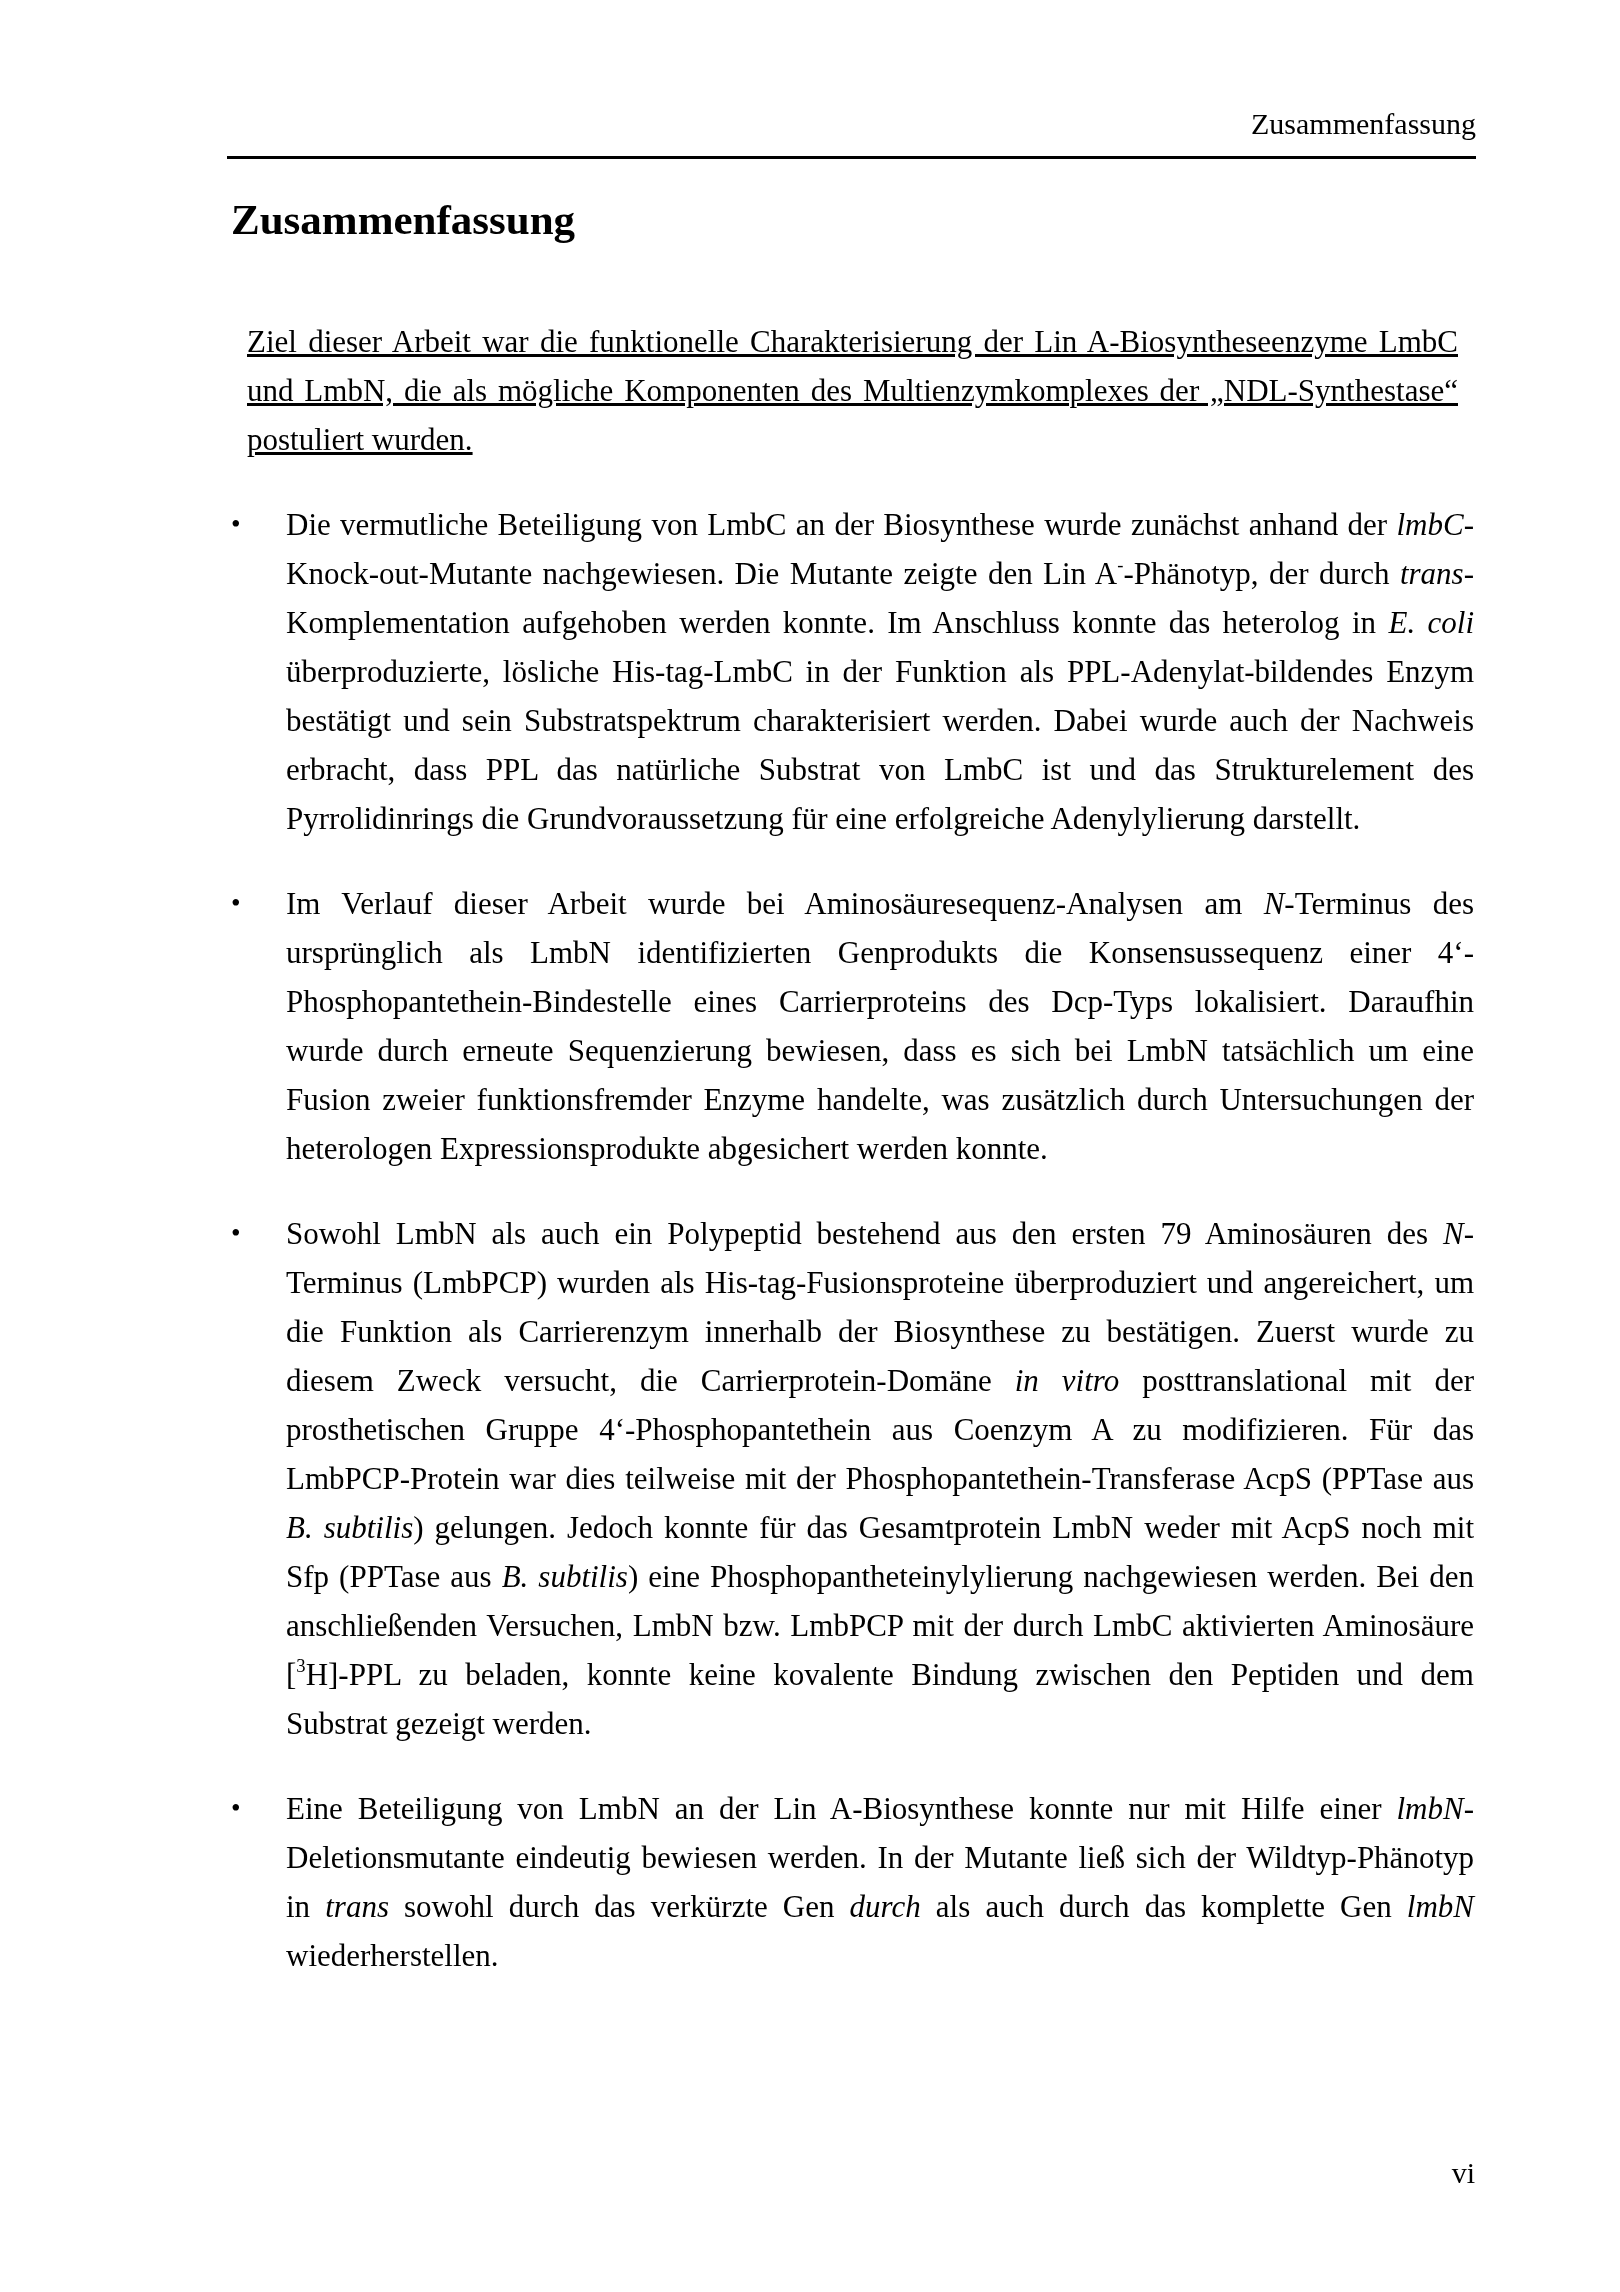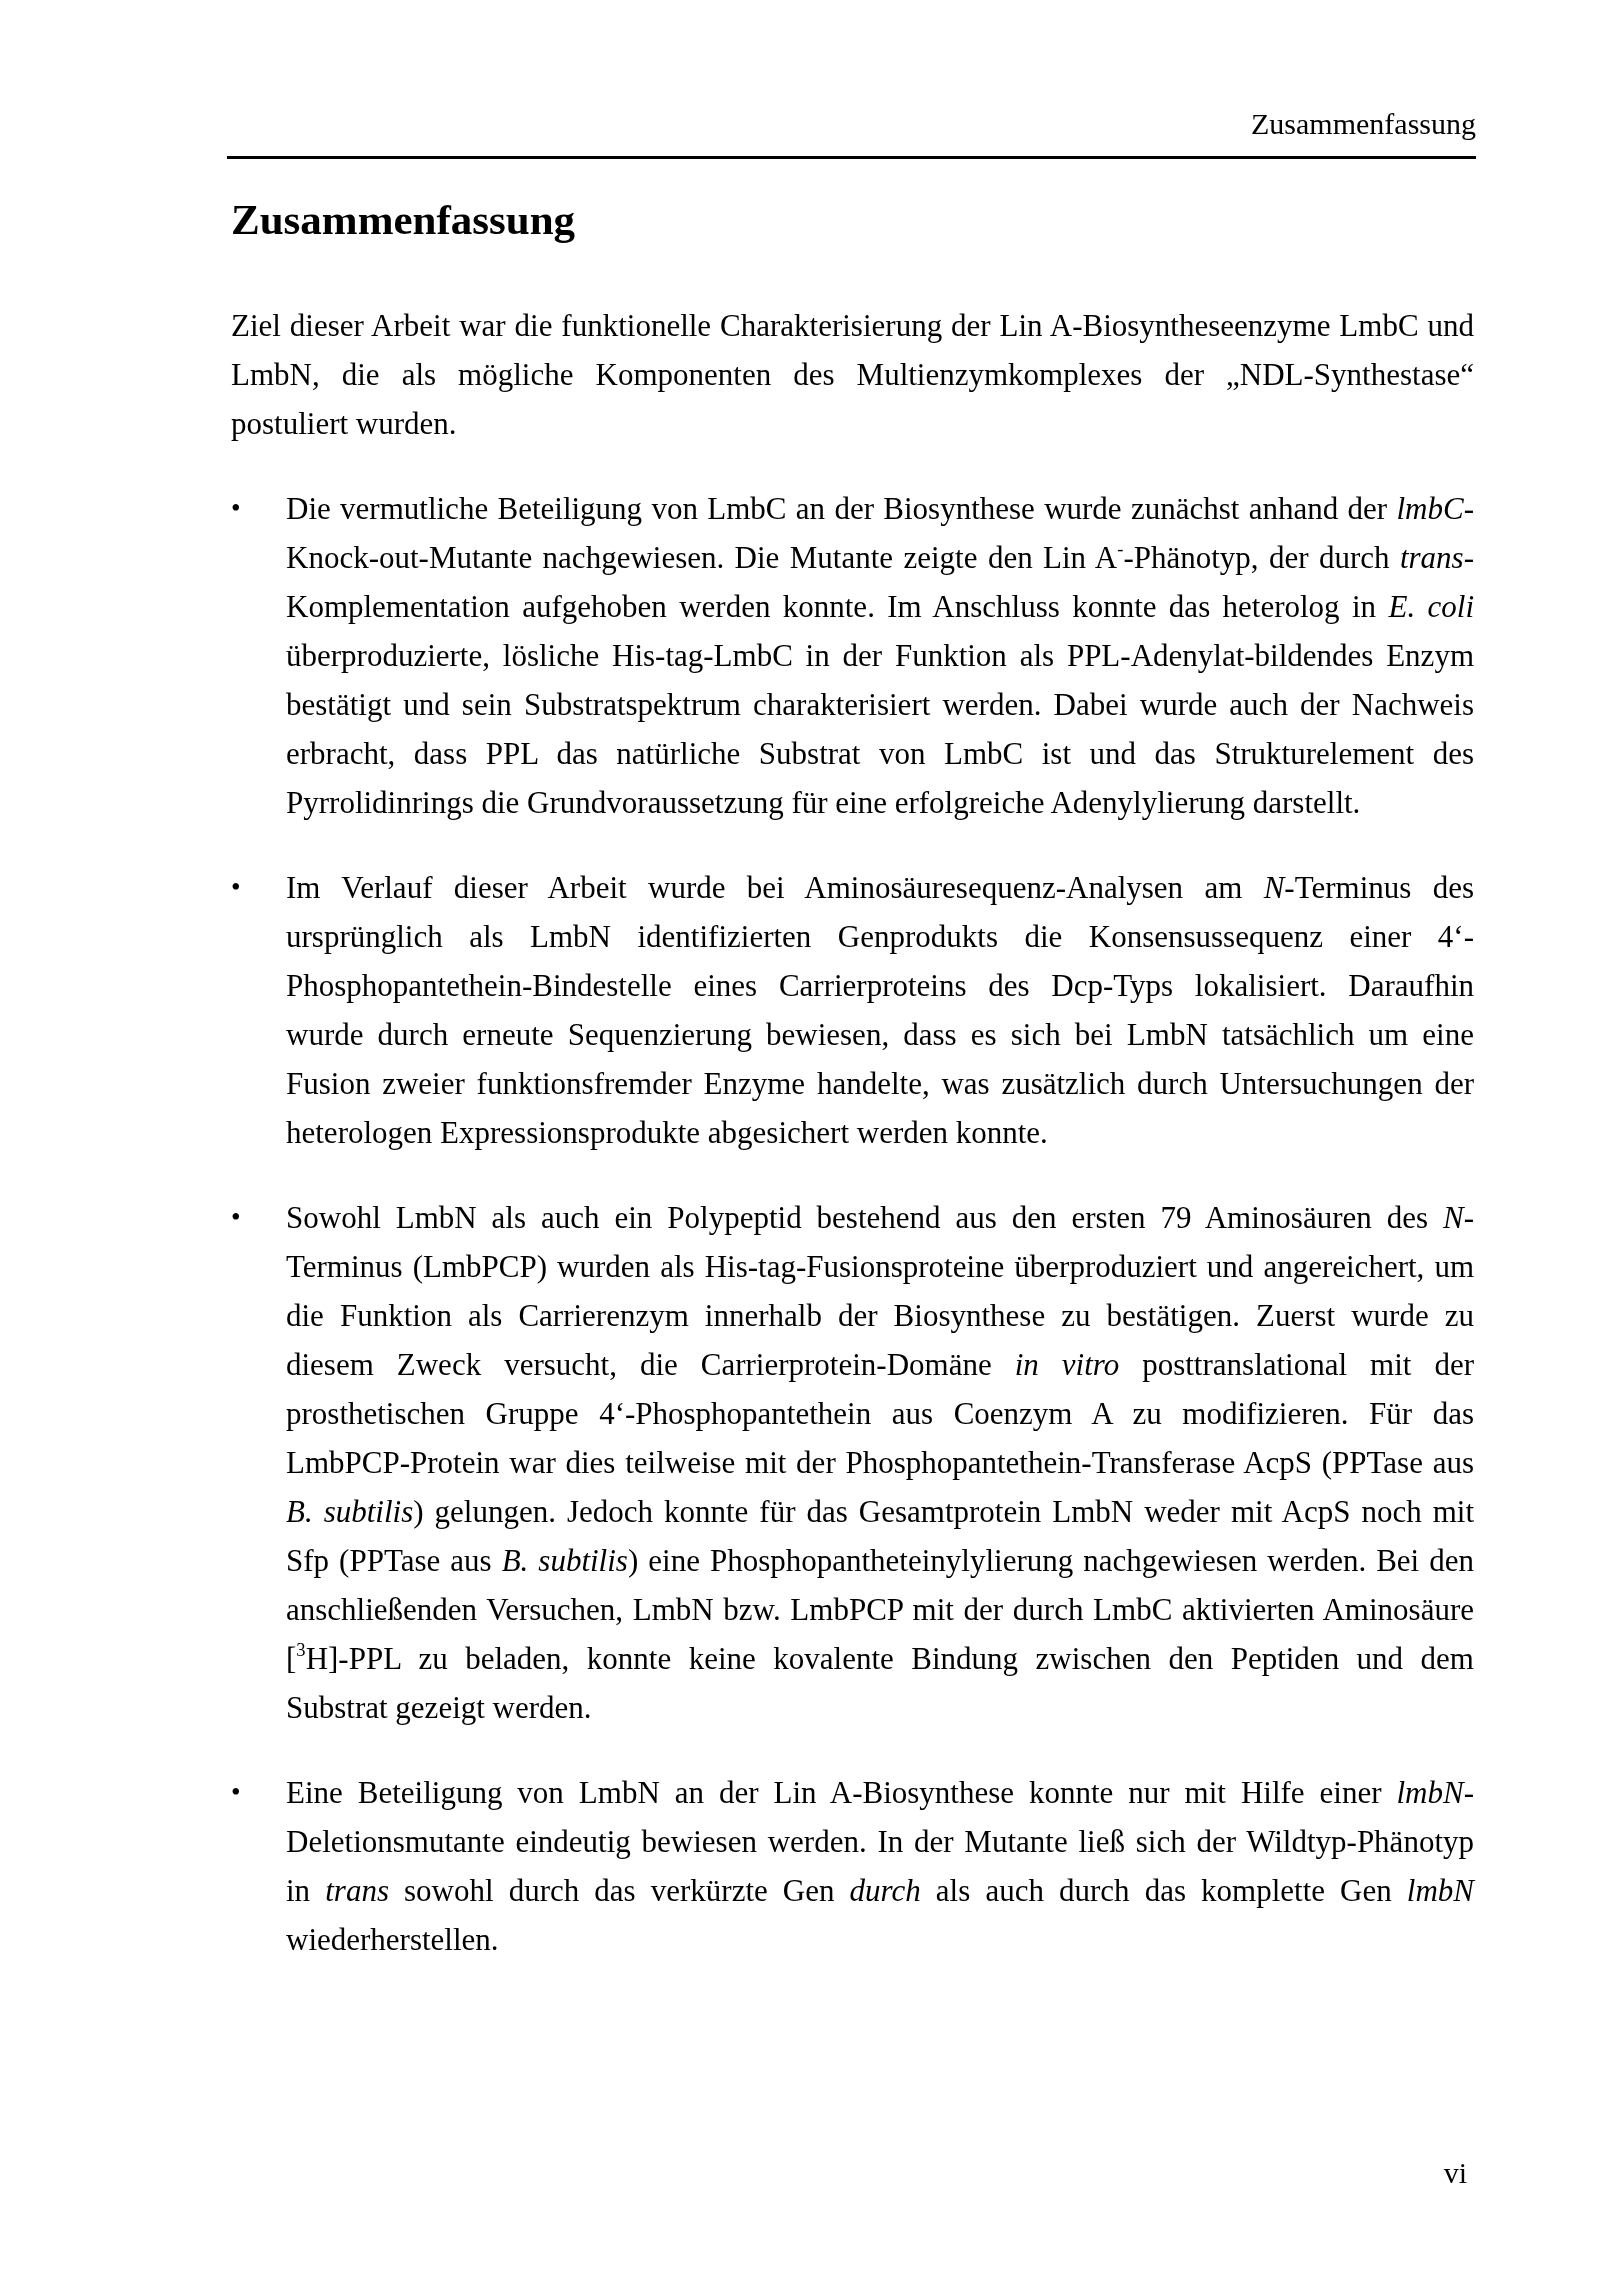"Ziel dieser Arbeit war die" .intro { margin: 0 -> 16px; text-decoration: none -> underline }
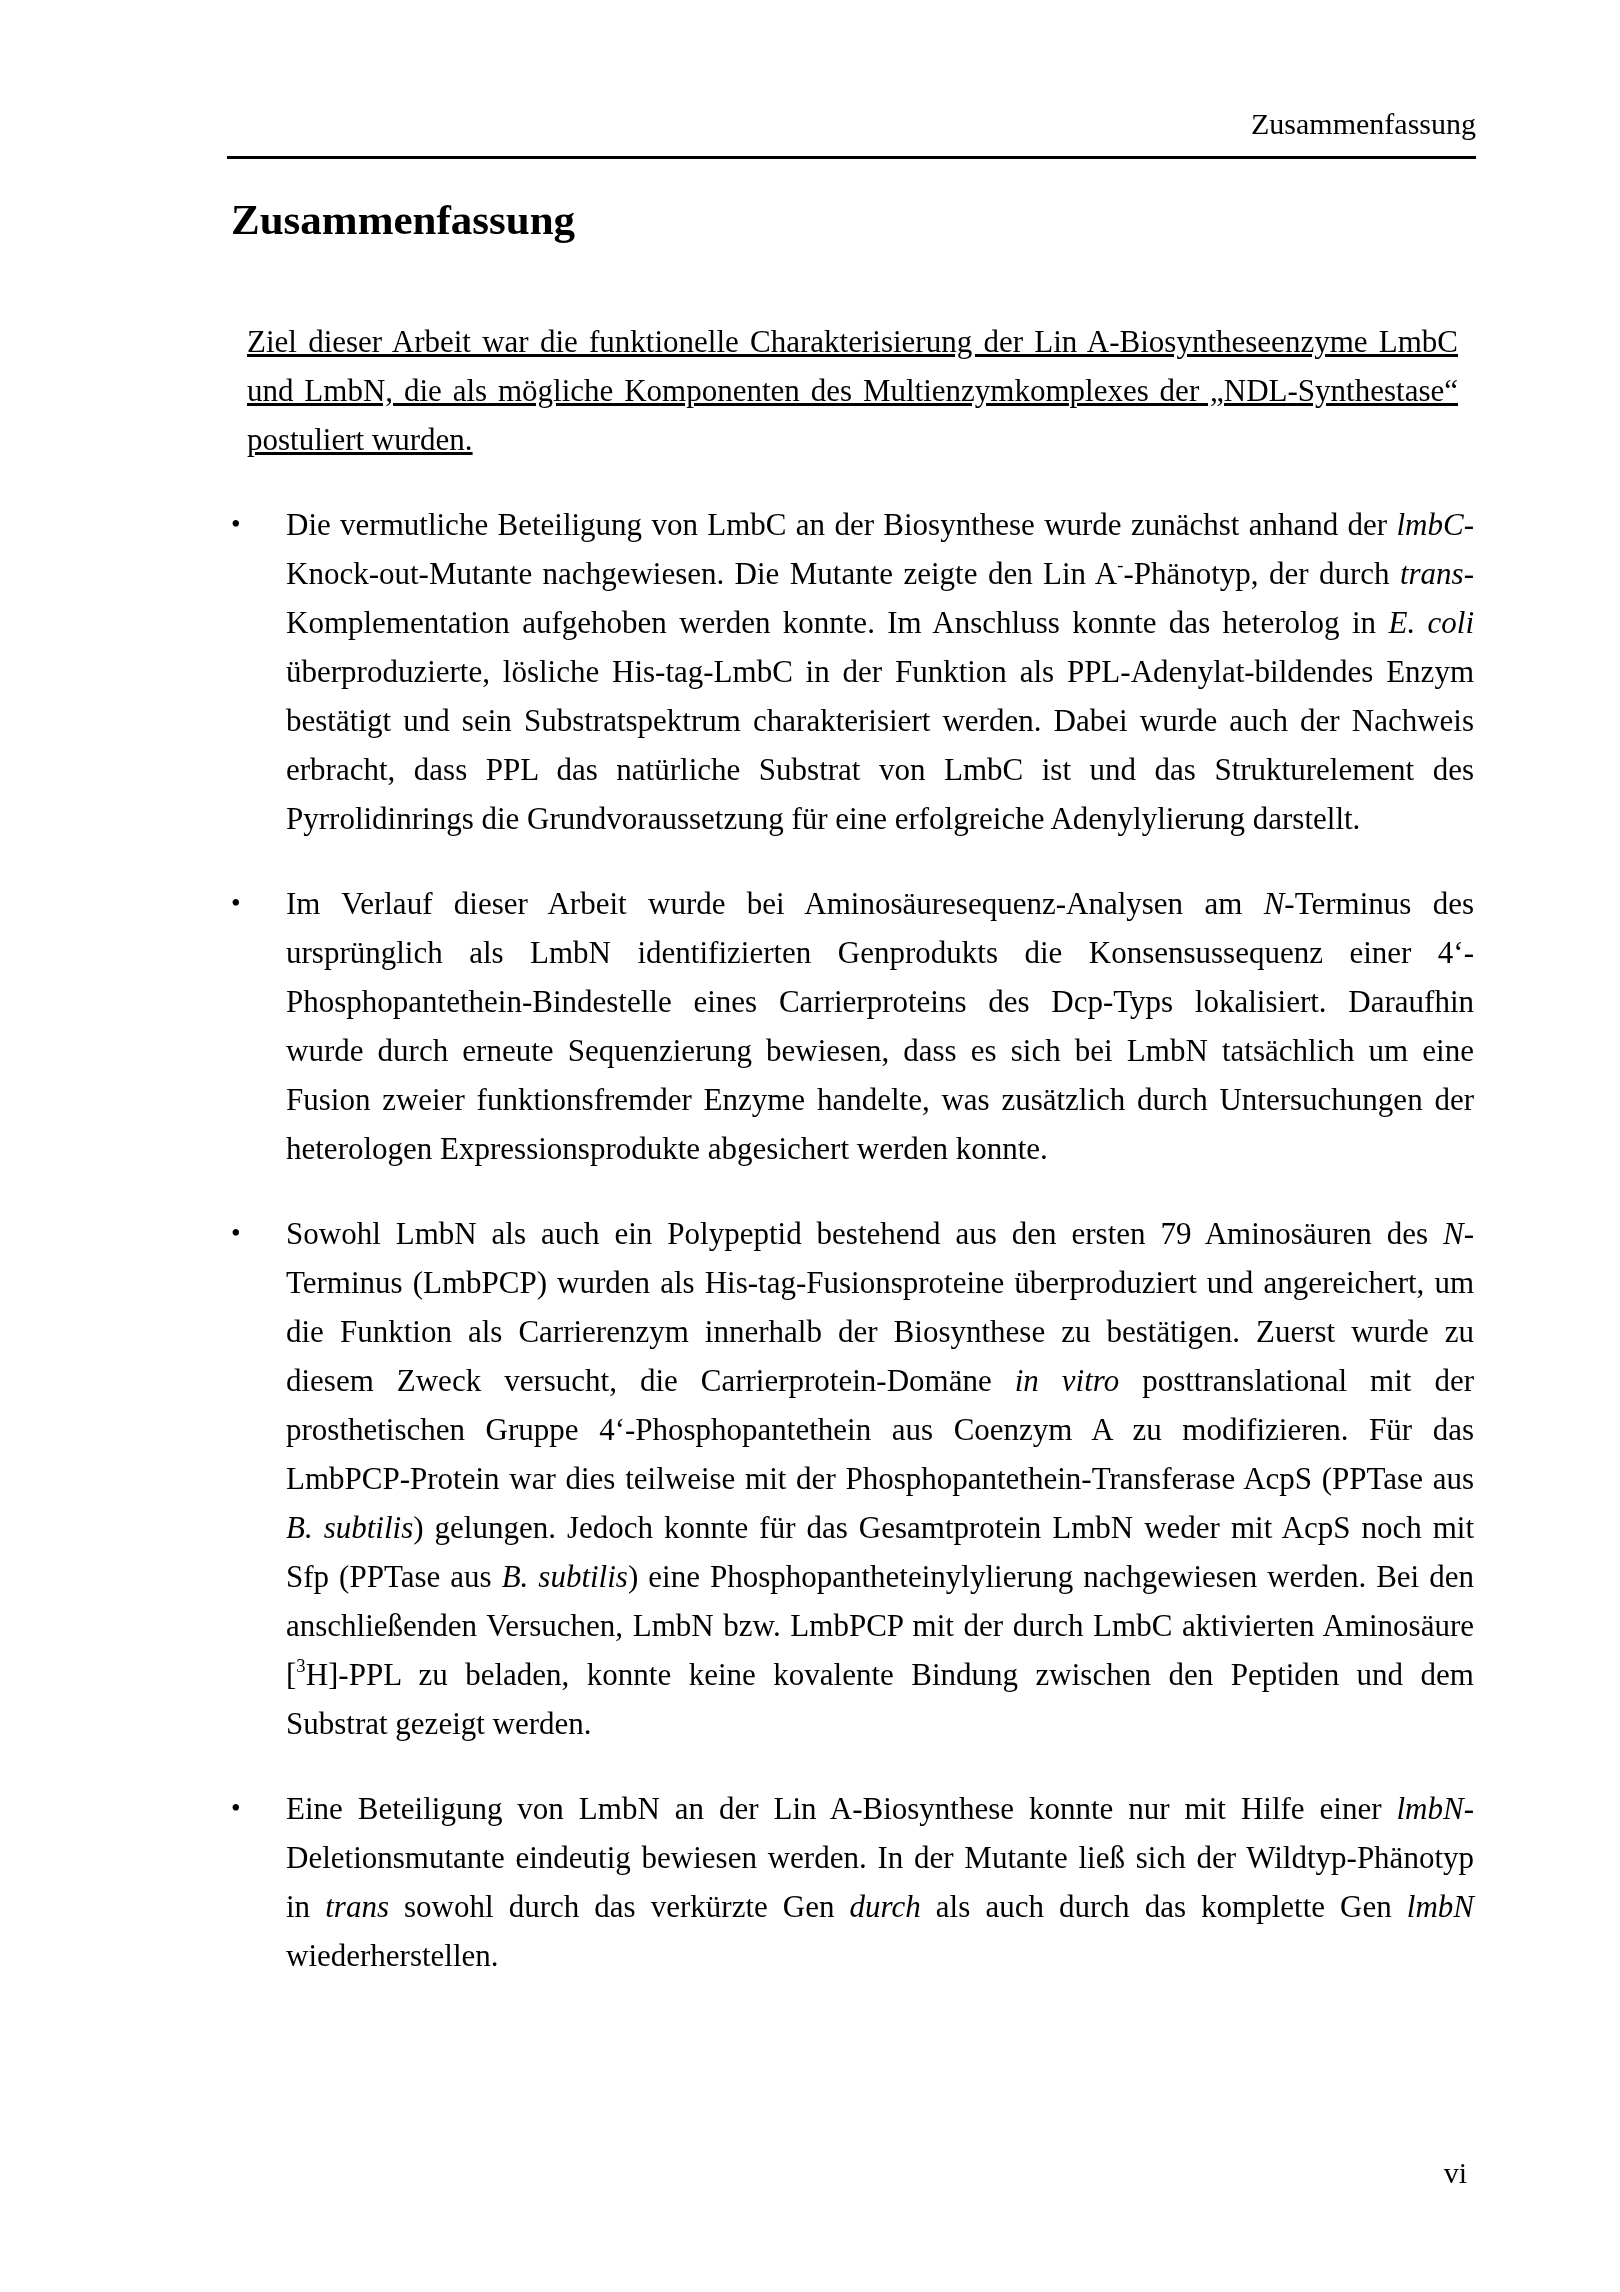"vi" .page-number { right: 153px -> 145px }
